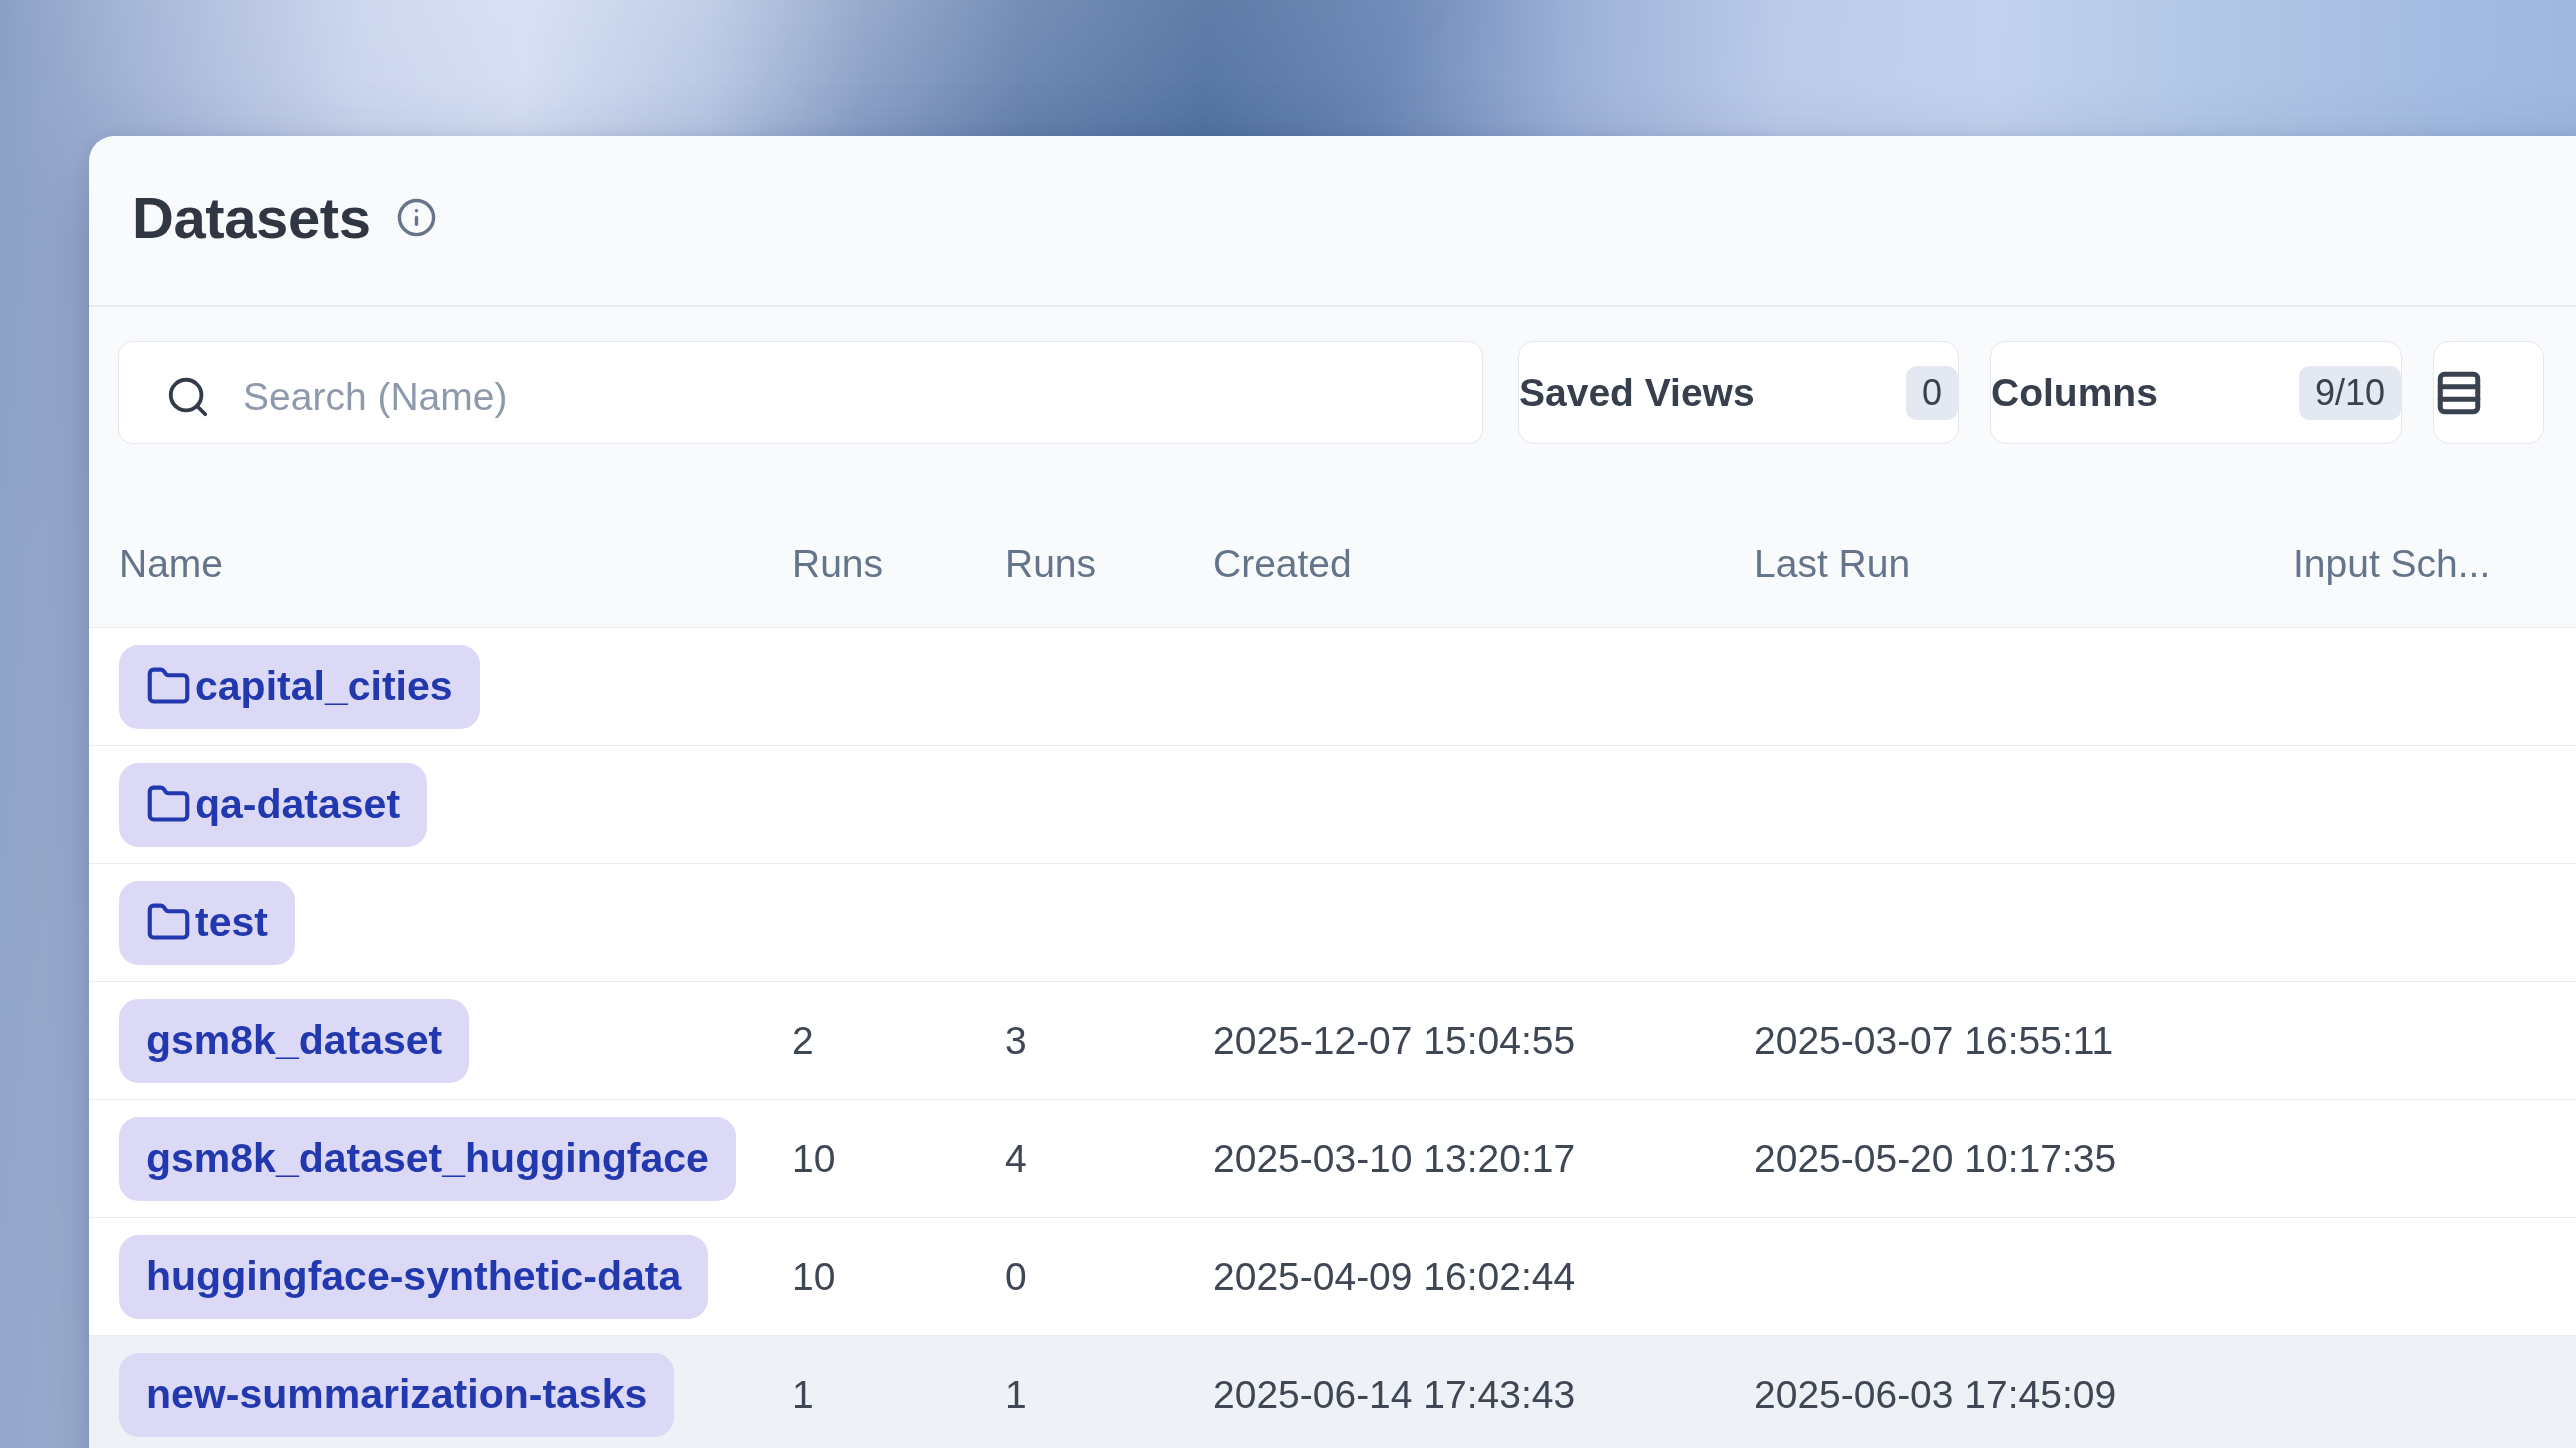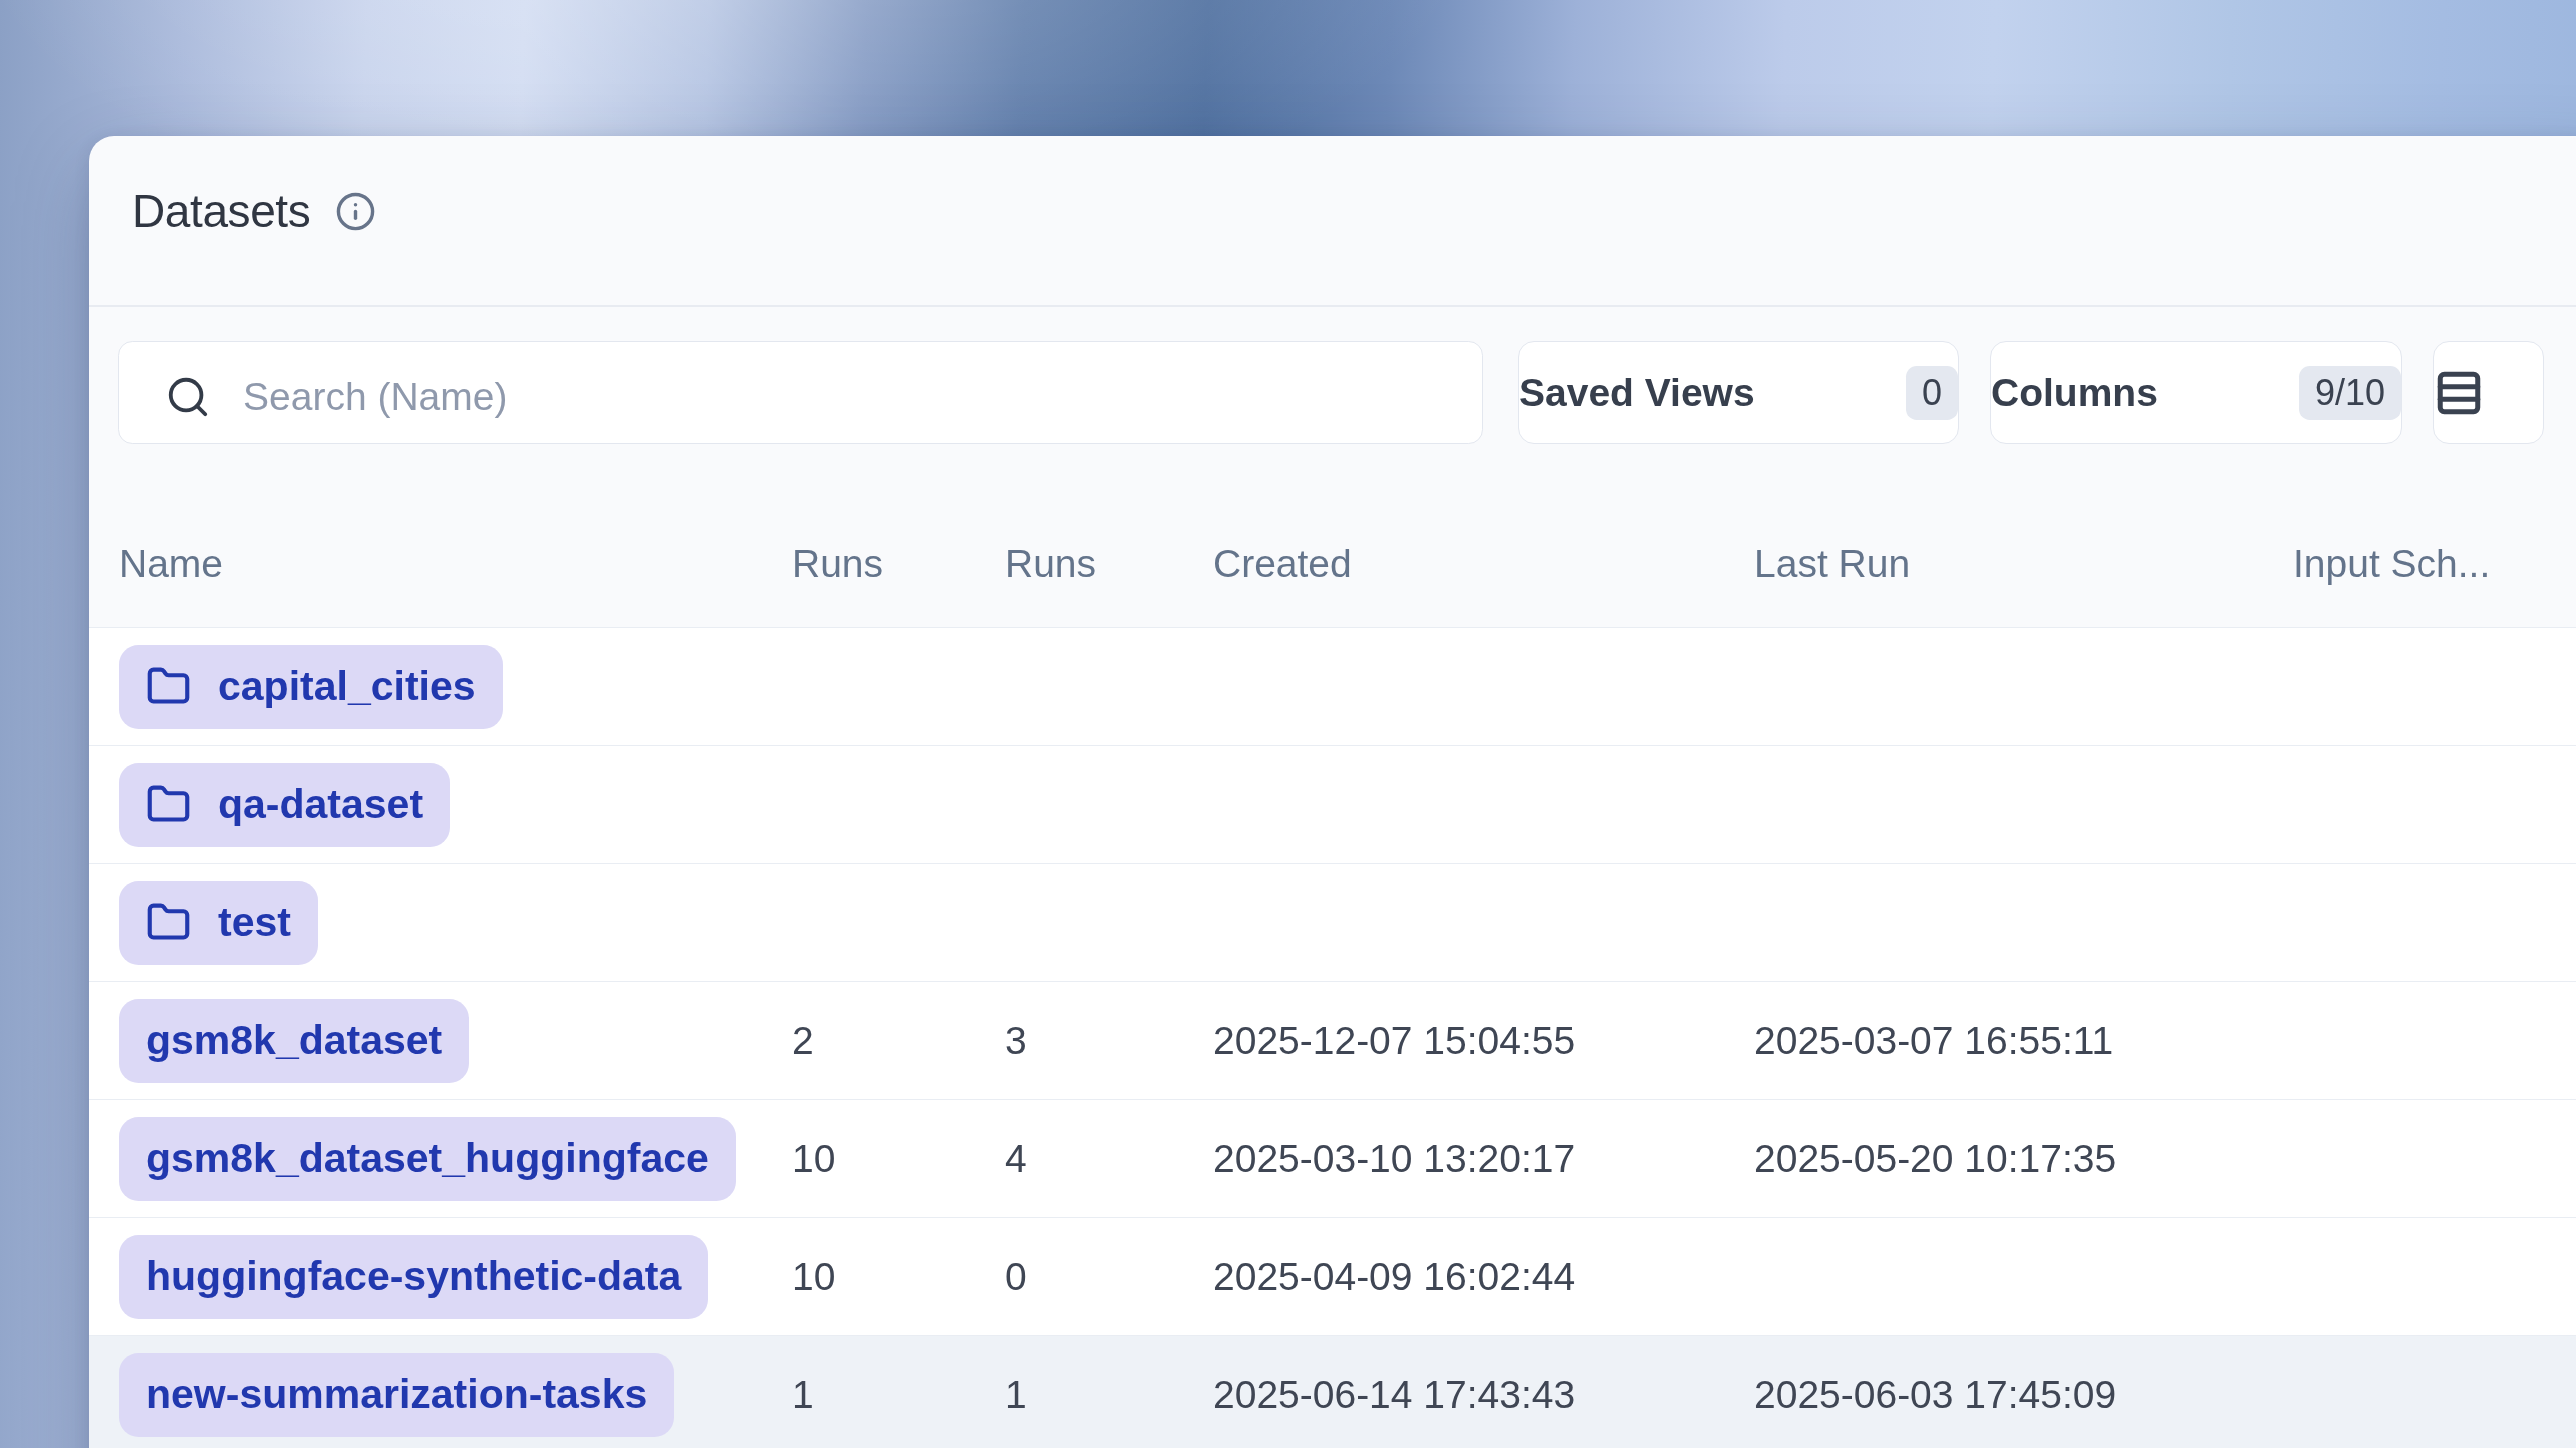"Datasets" .page-title { font-size: 46px -> 58px; font-weight: 400 -> 700 }
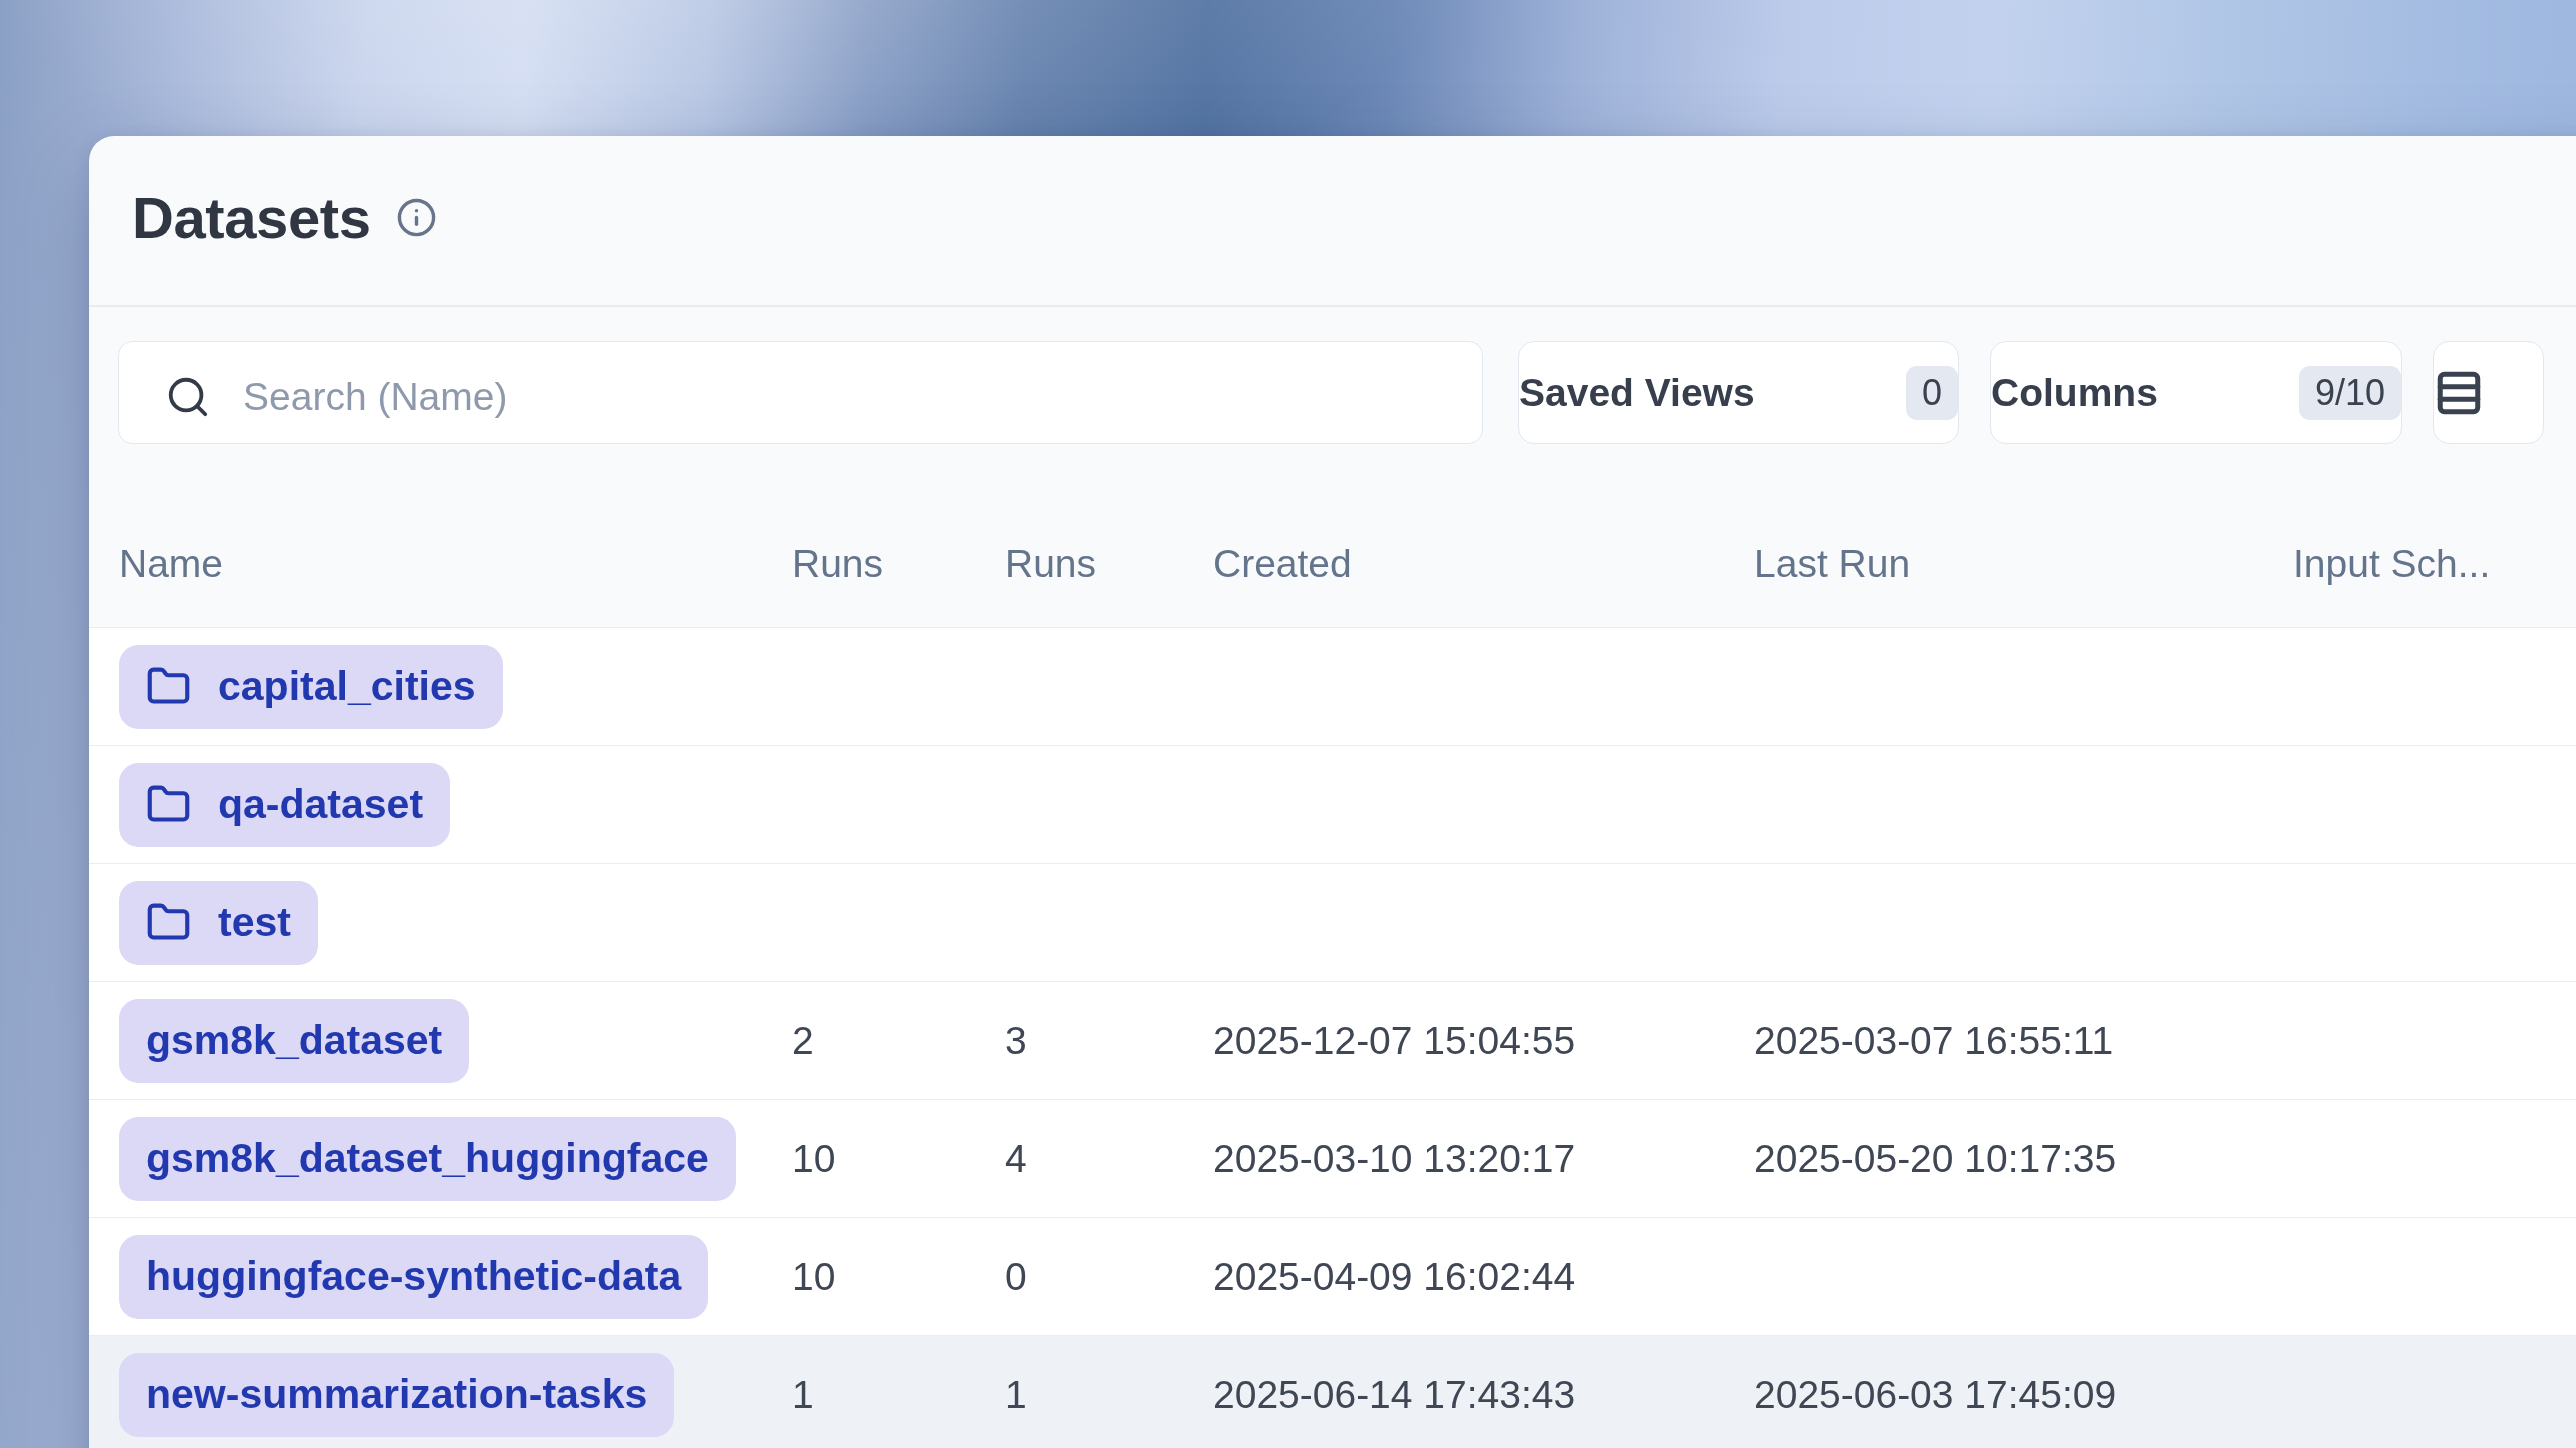"capital_cities" .badge { gap: 27px -> 4px }
